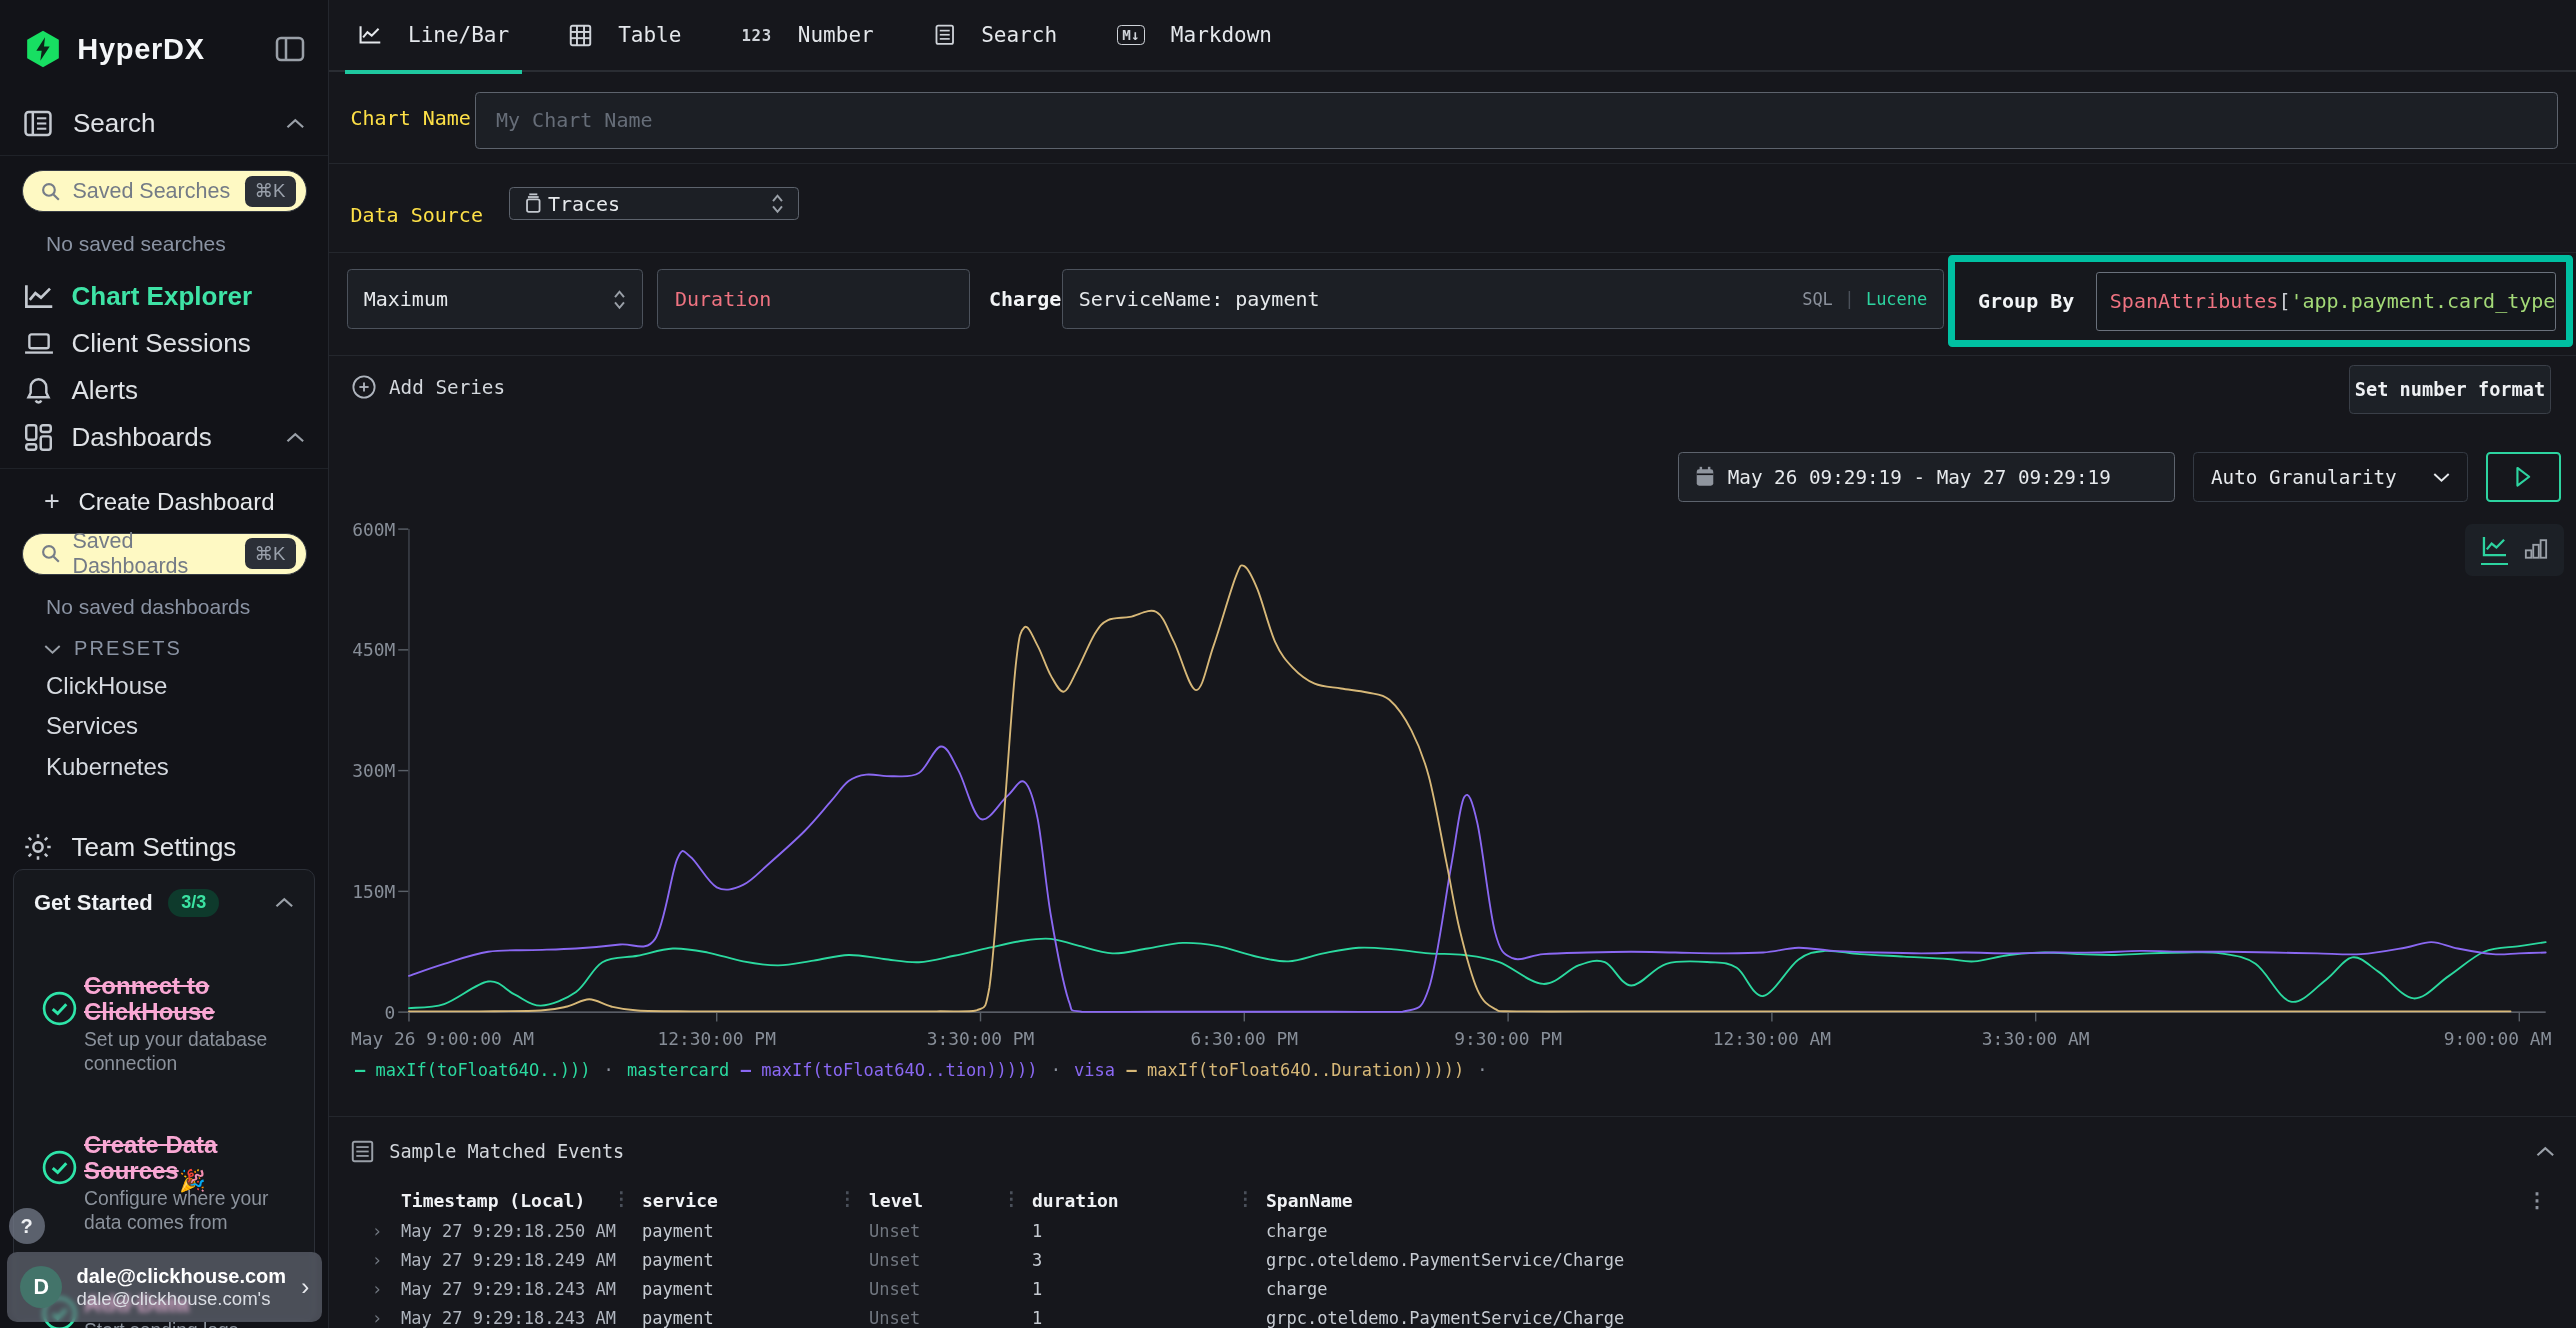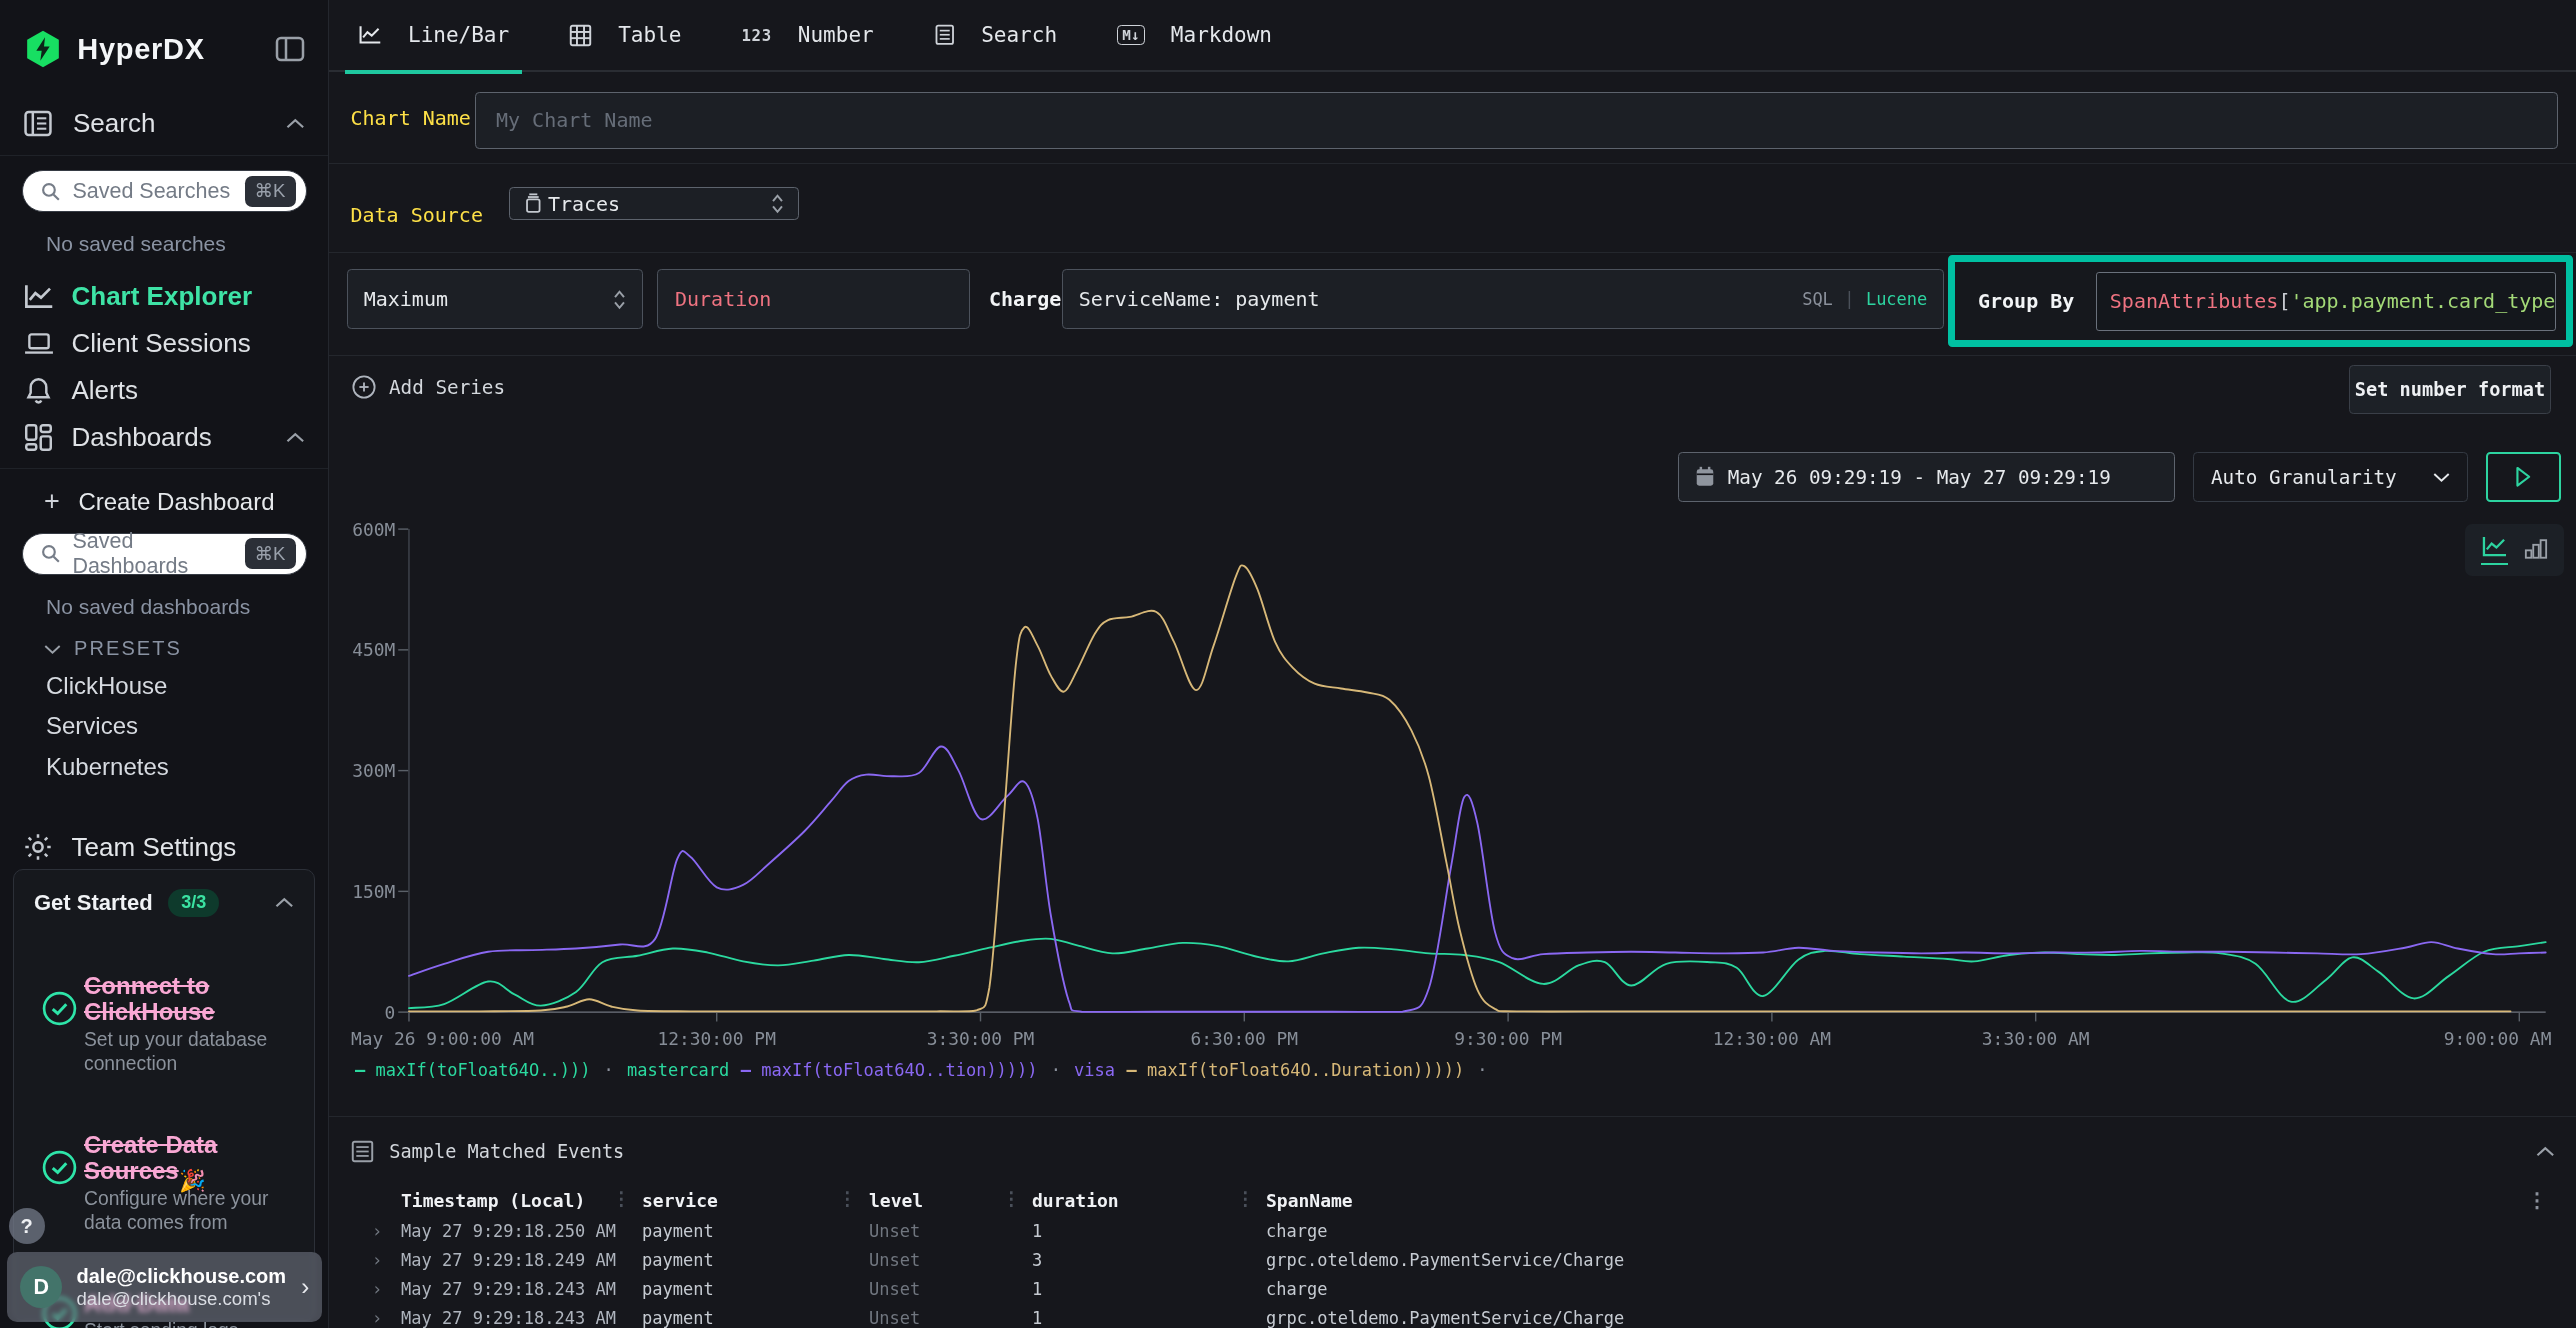"Saved Searches" .pill { background: #ffffff -> #fef9c3 }
